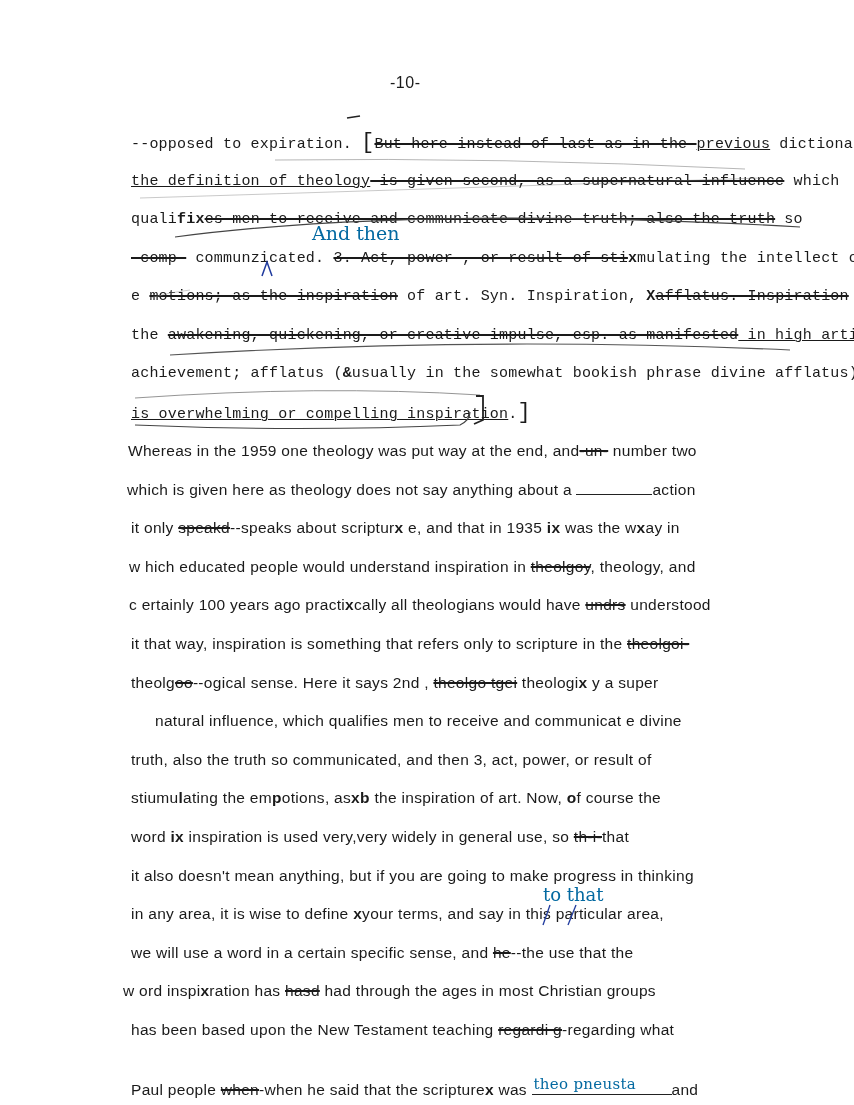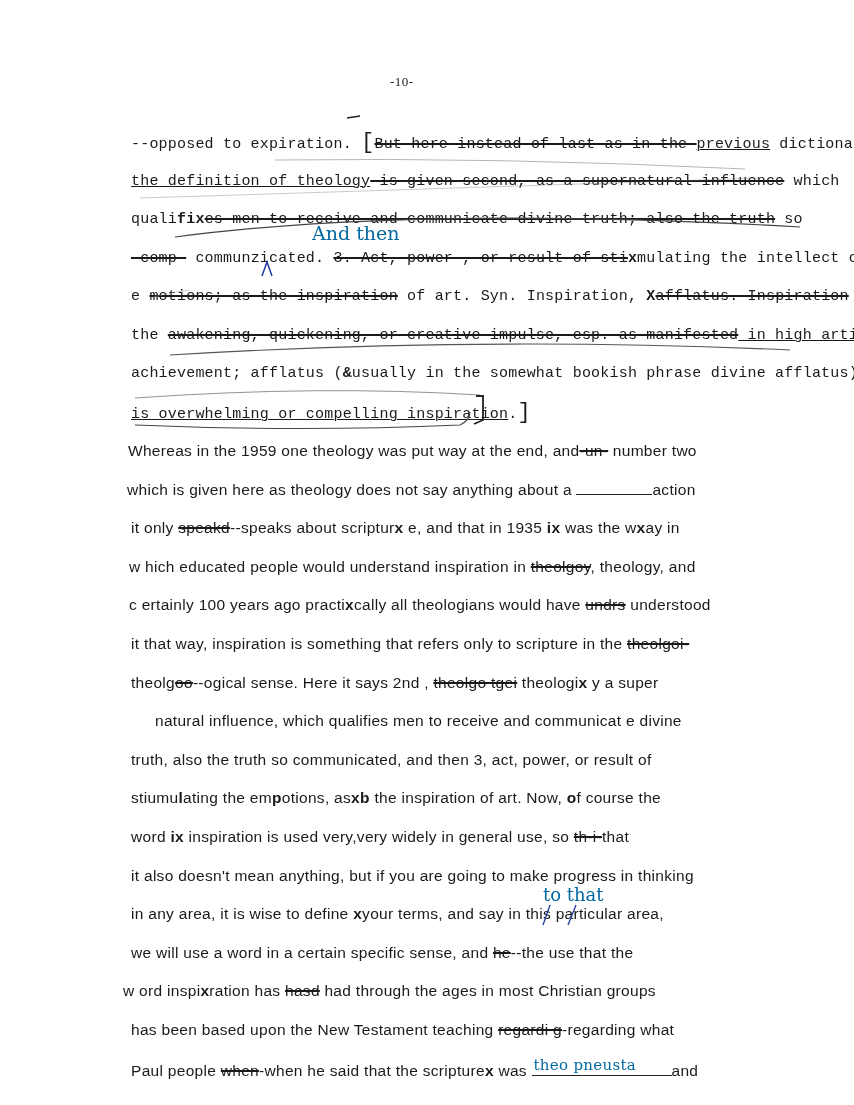"-10-" .page-num { font-family: Liberation Serif, serif -> Liberation Sans, sans-serif; font-size: 13px -> 16px }
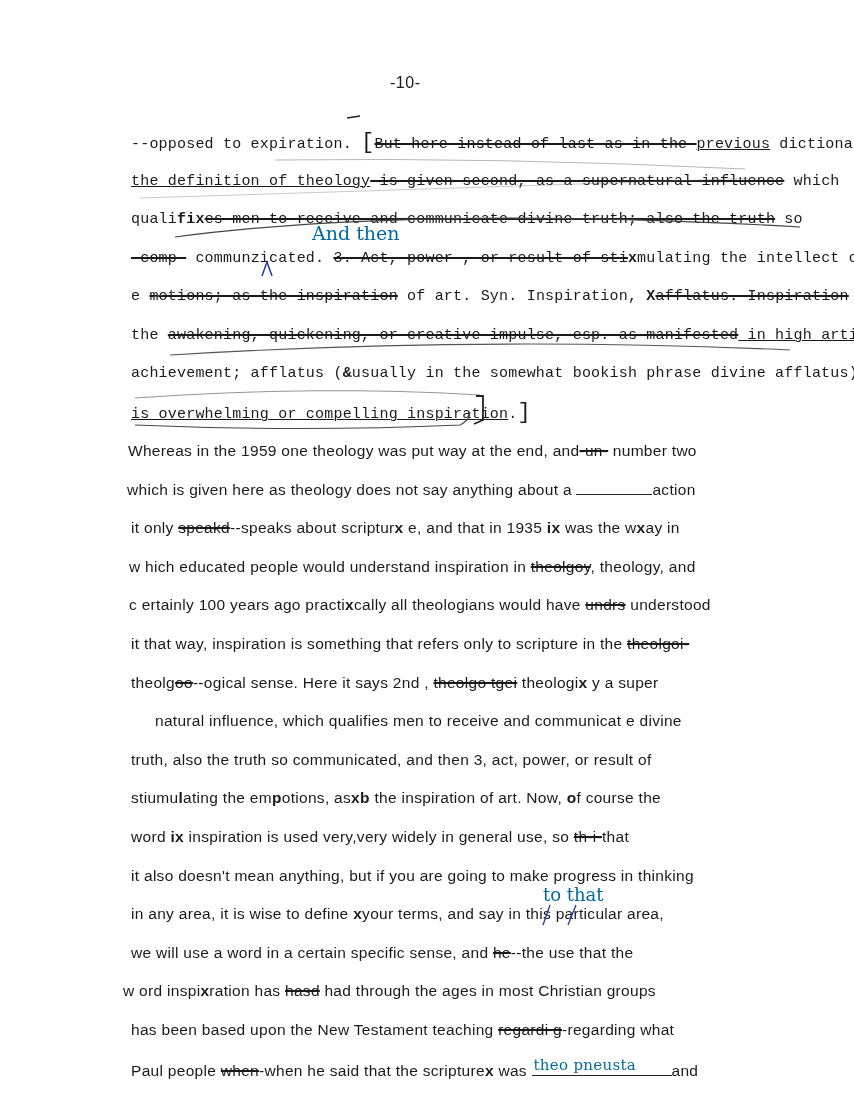"theo pneusta" .blank-fill { margin-top: none -> 19px }
